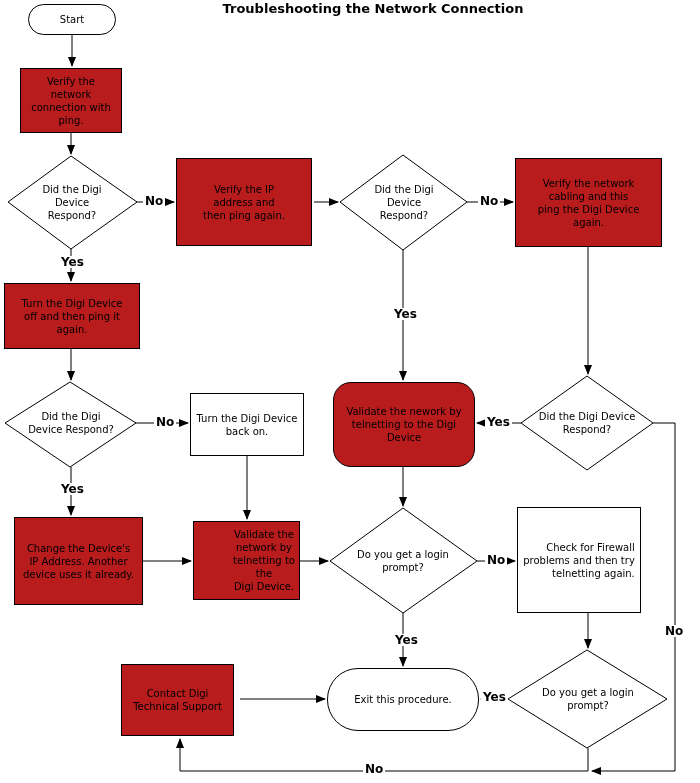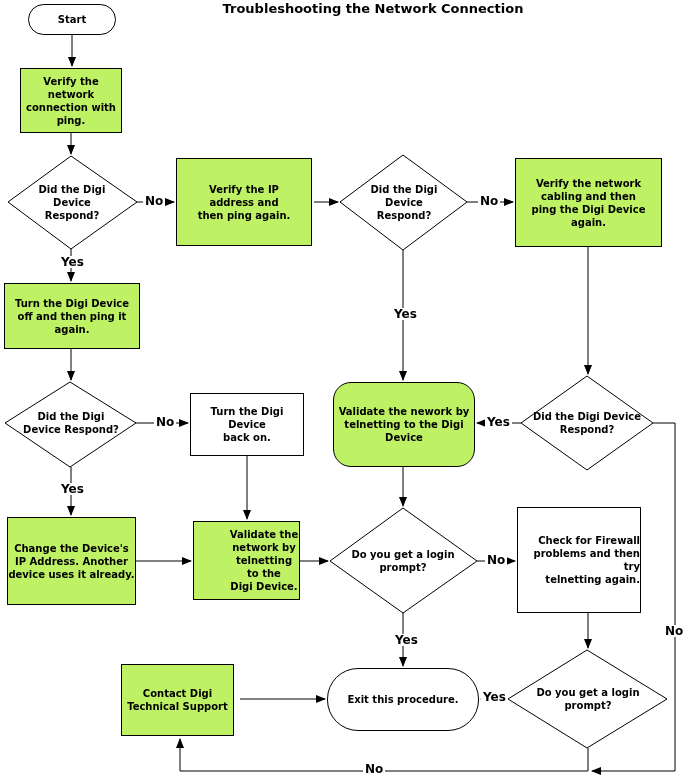"Start" .node { font-weight: bold -> normal }
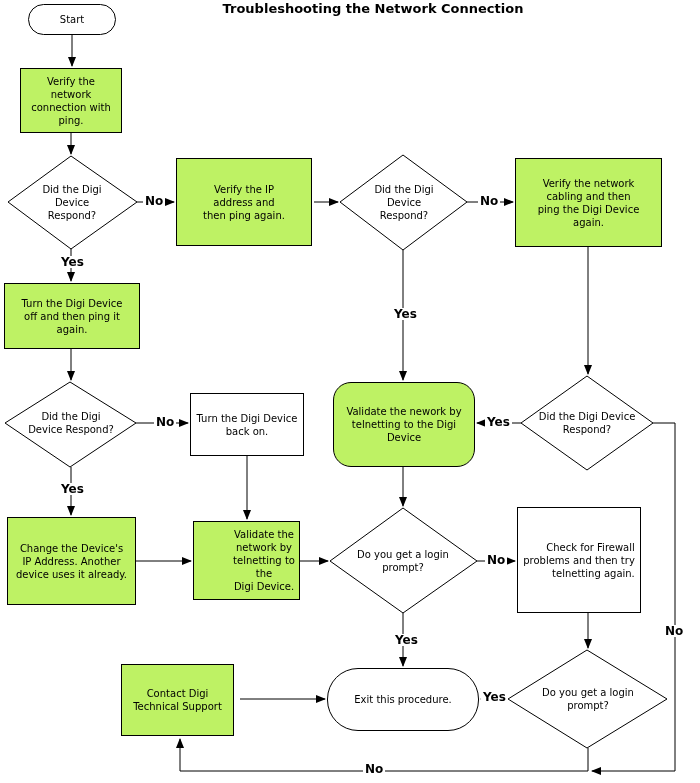"Verify the" .process { background: #bef264 -> #b91c1c }
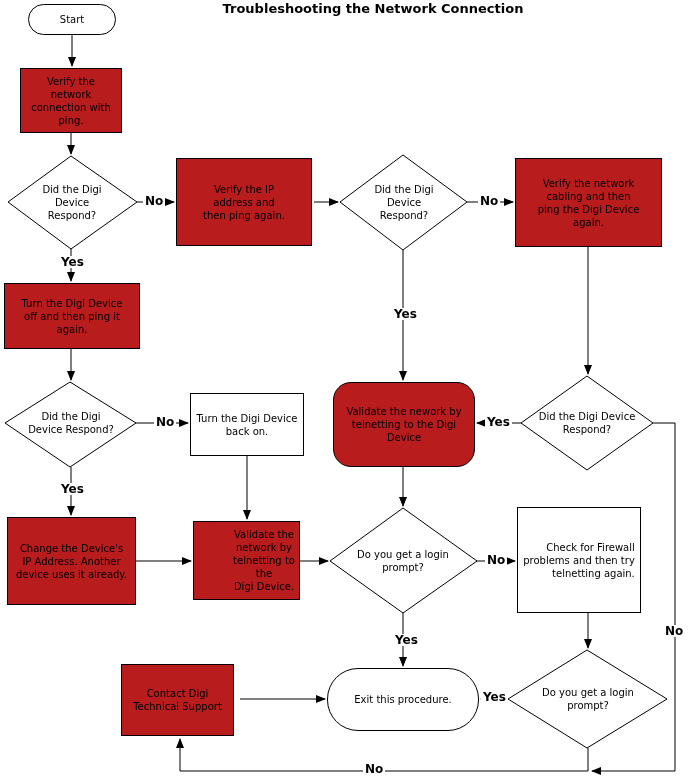"Verify the network" div.node { text: then -> this }
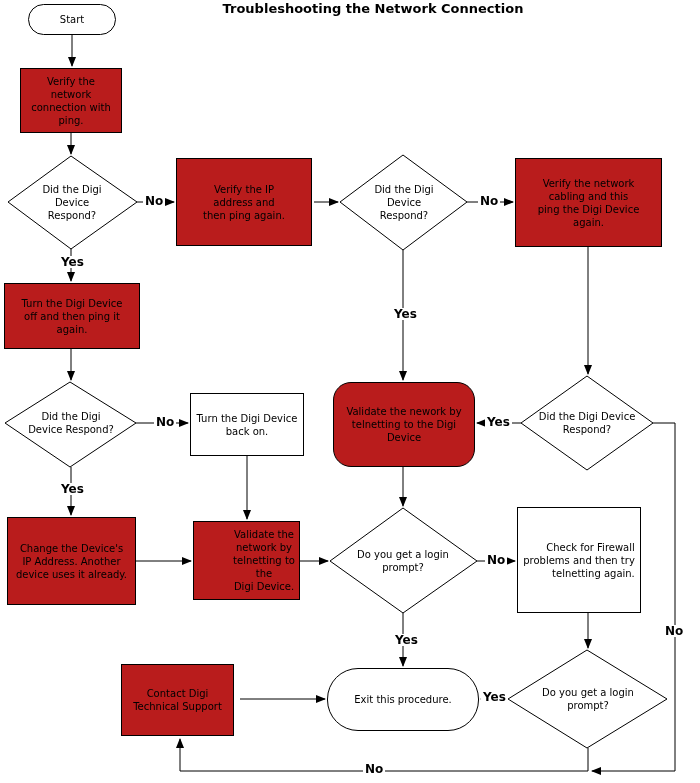"Change the Device's" div.node { left: 7px -> 14px }
